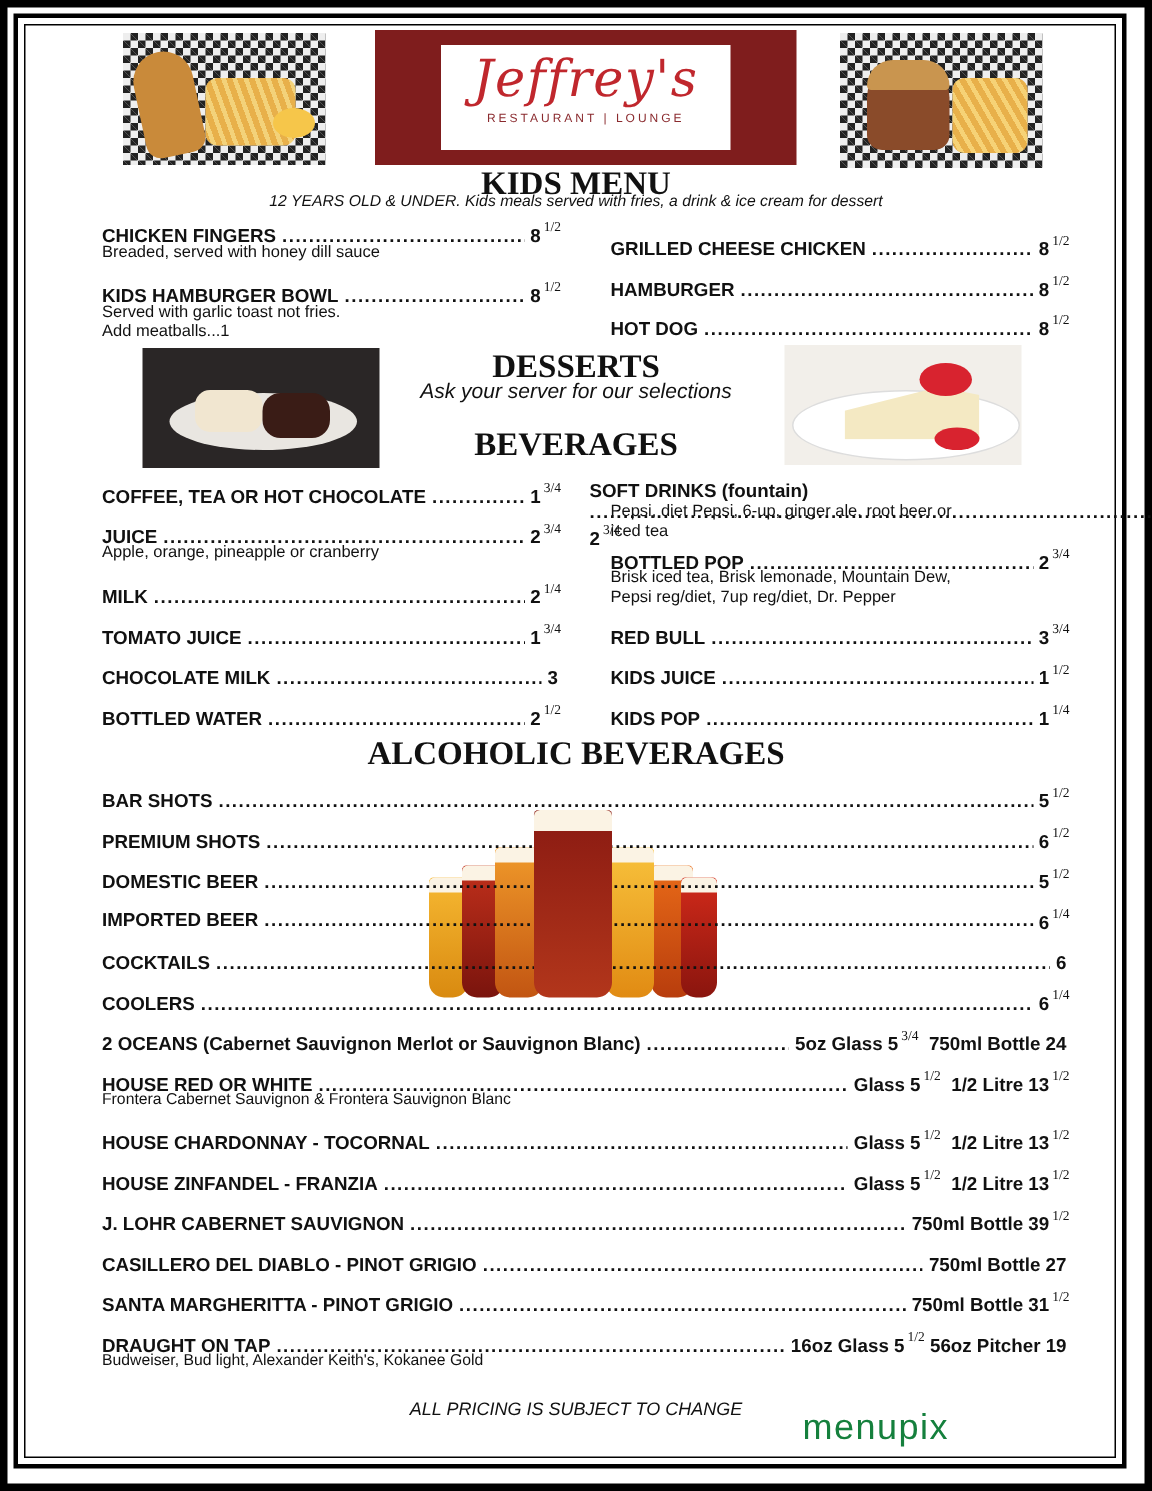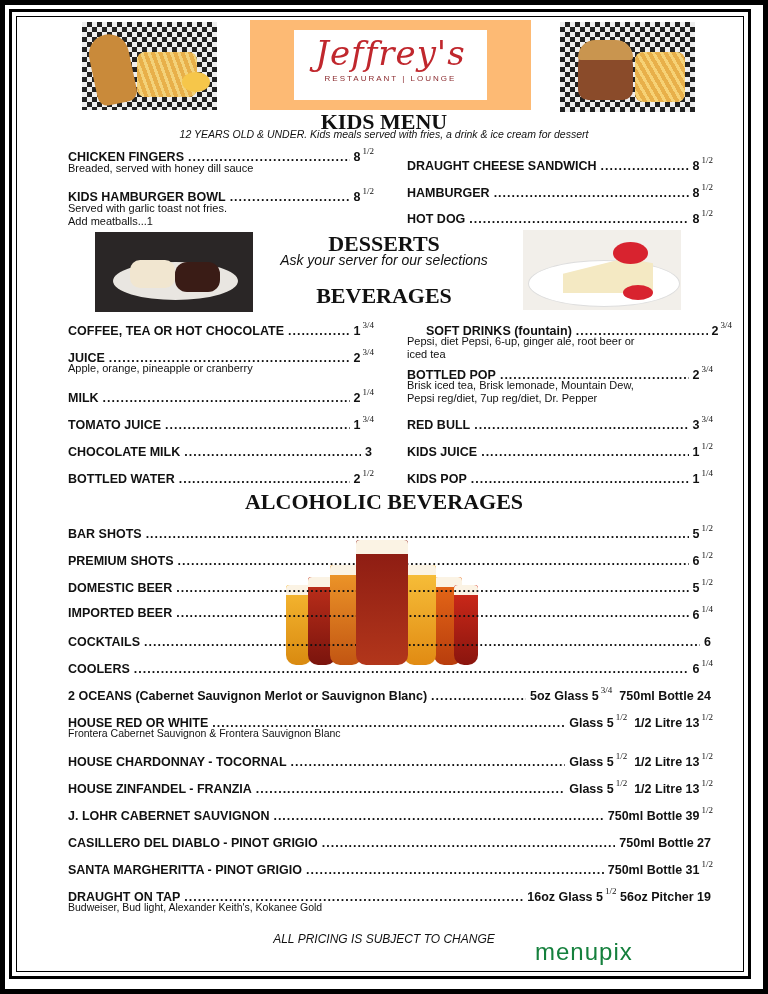"Jeffrey's" .logo-box { background: #fdba74 -> #7f1d1d }
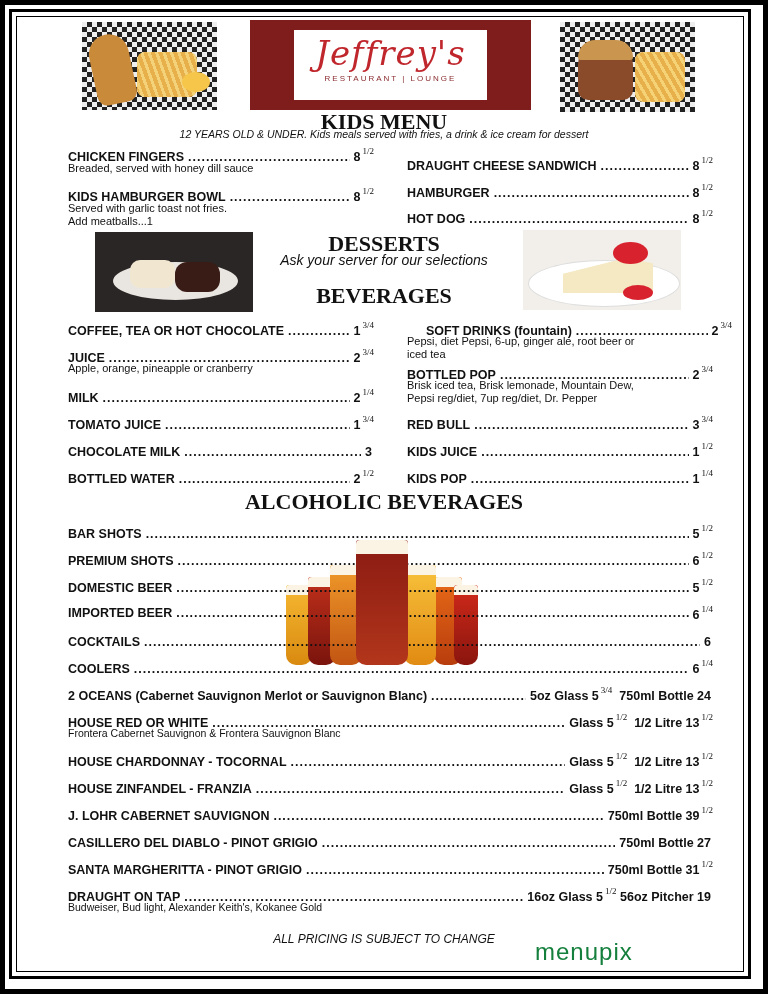"DRAUGHT CHEESE SANDWICH" span.name { text: DRAUGHT CHEESE SANDWICH -> GRILLED CHEESE CHICKEN }
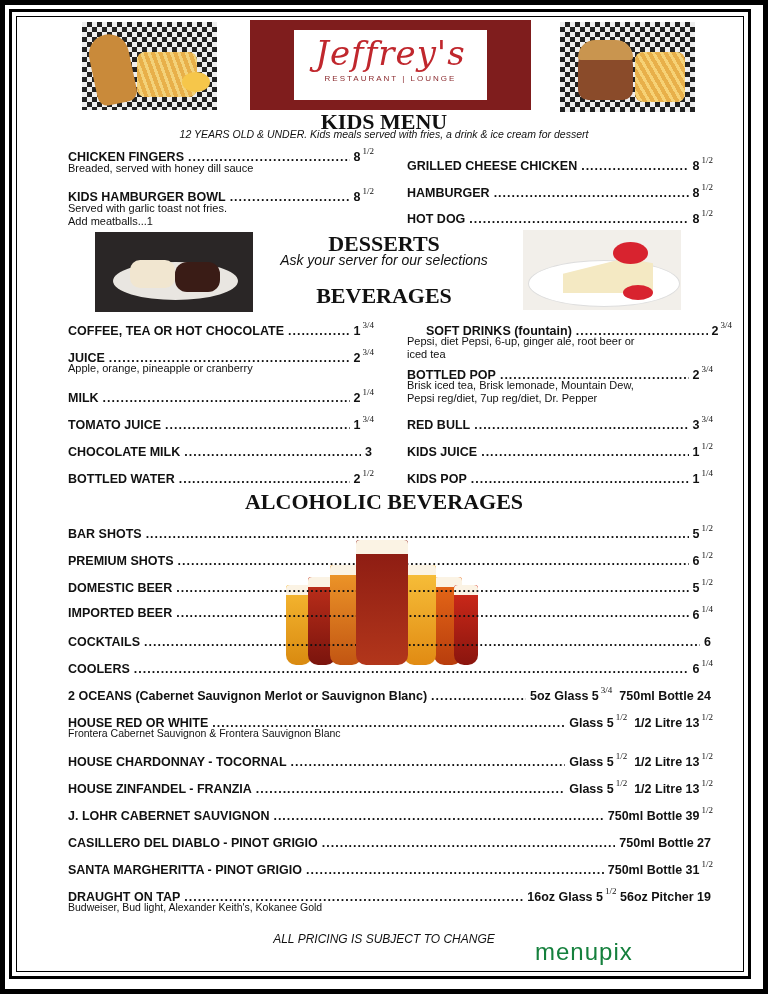"SOFT DRINKS (fountain)" div.item { flex-direction: none -> column; left: 426px -> 389px }
